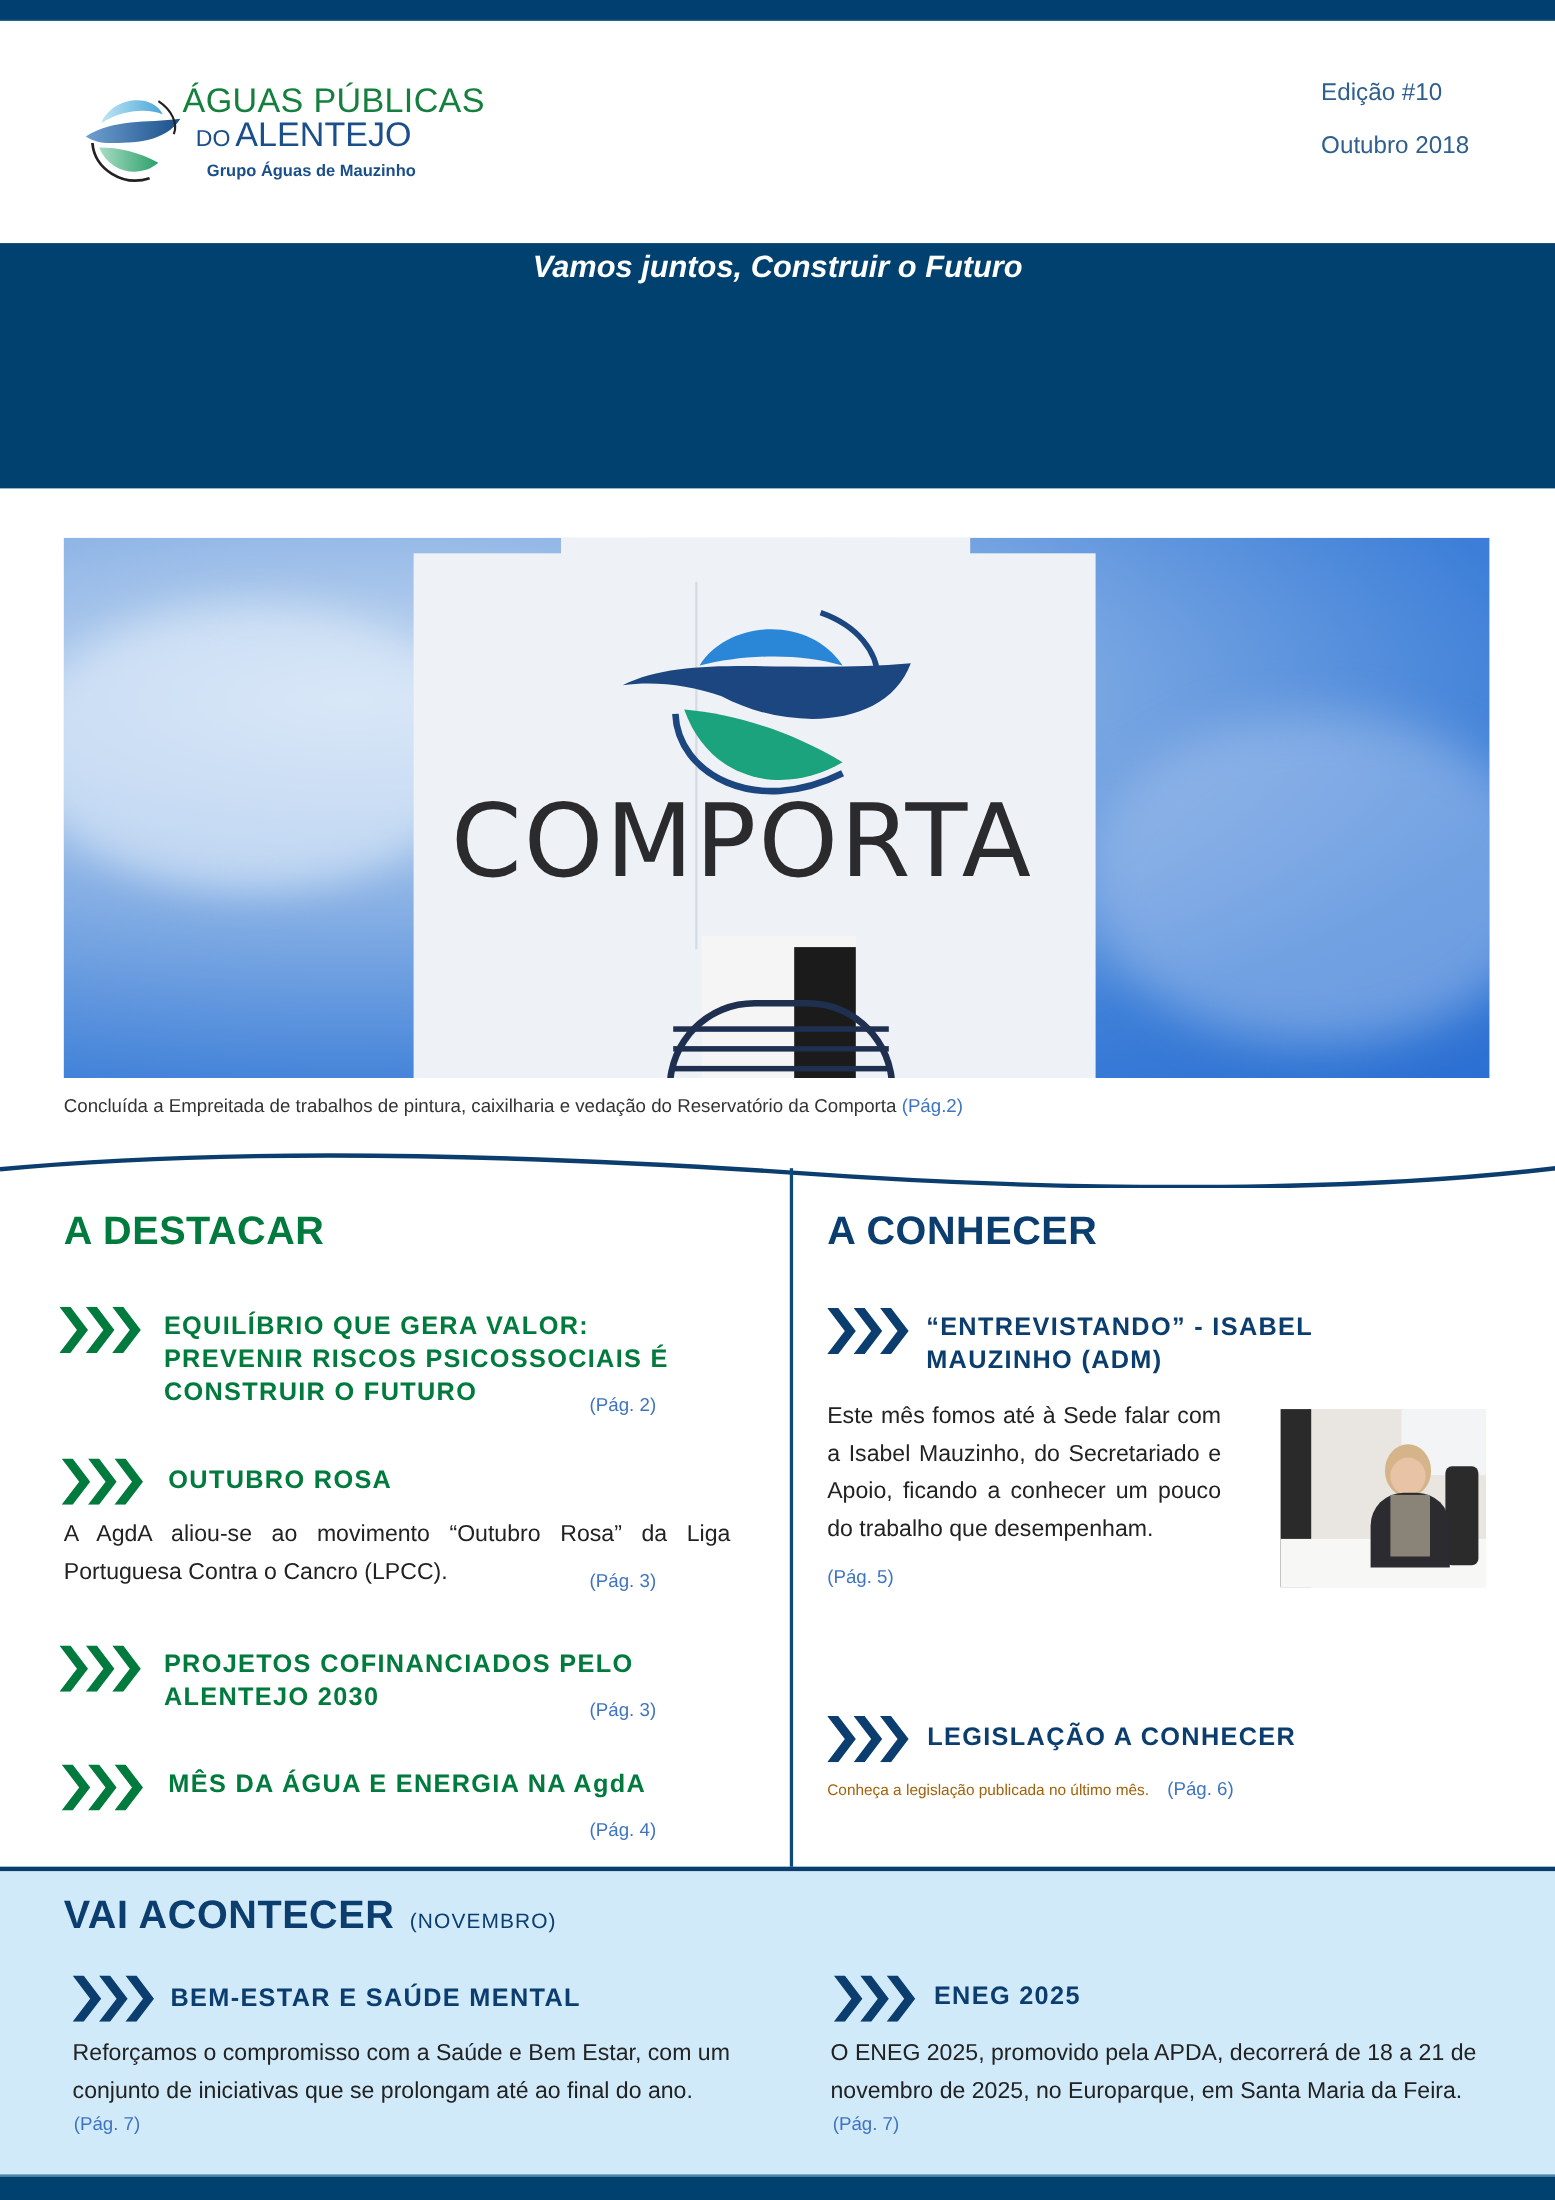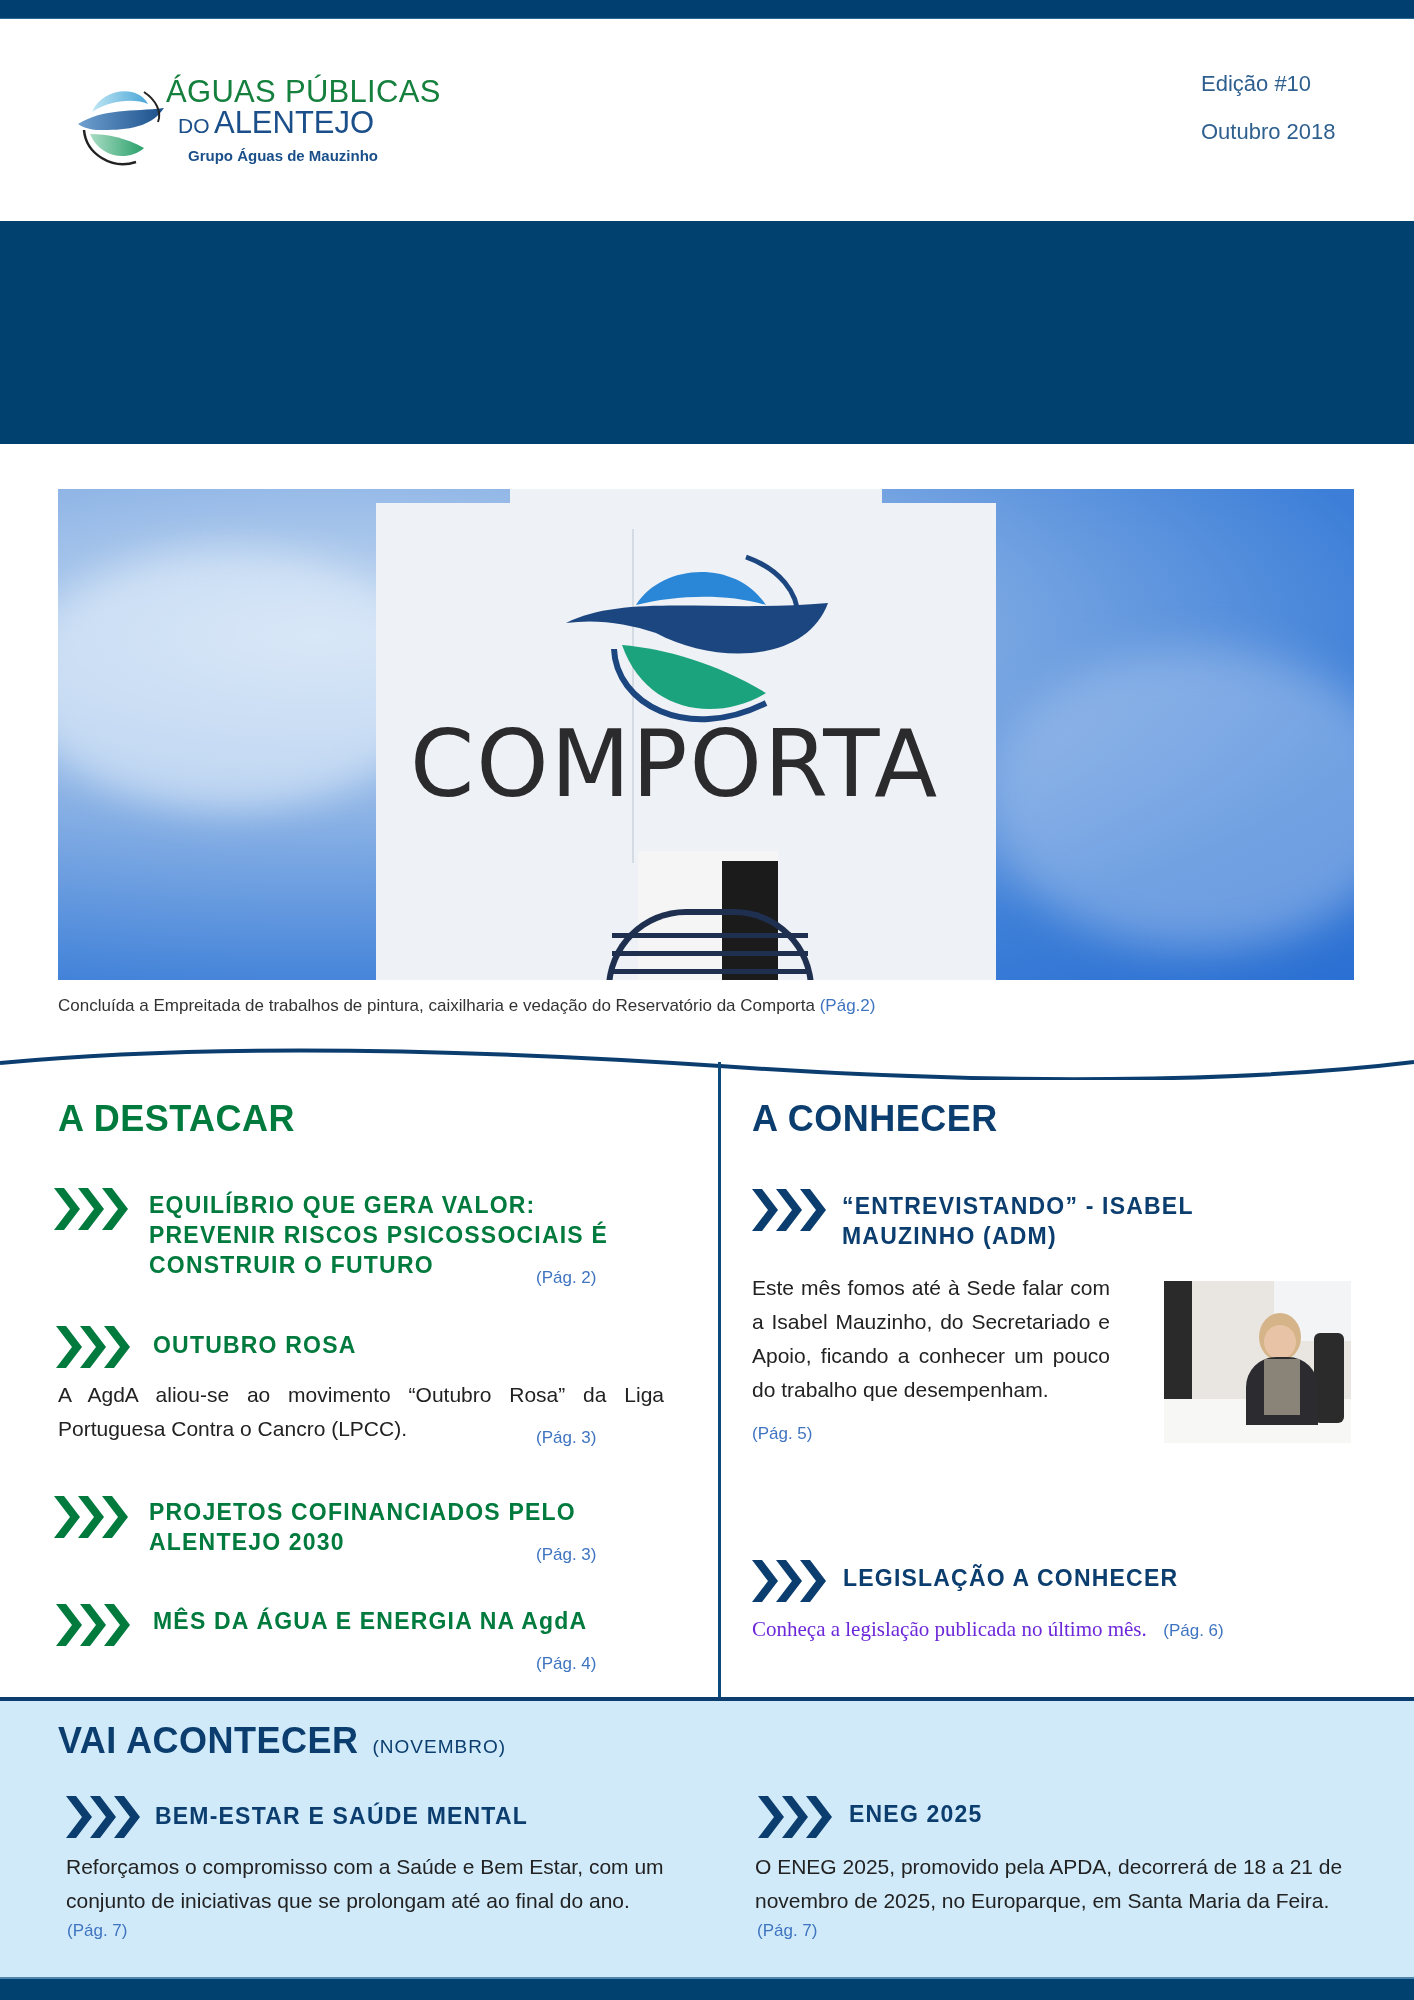"Vamos juntos, Construir o Futuro" span.banner-sub { html: none -> <span>Vamos juntos, Construir o Futuro</span> }
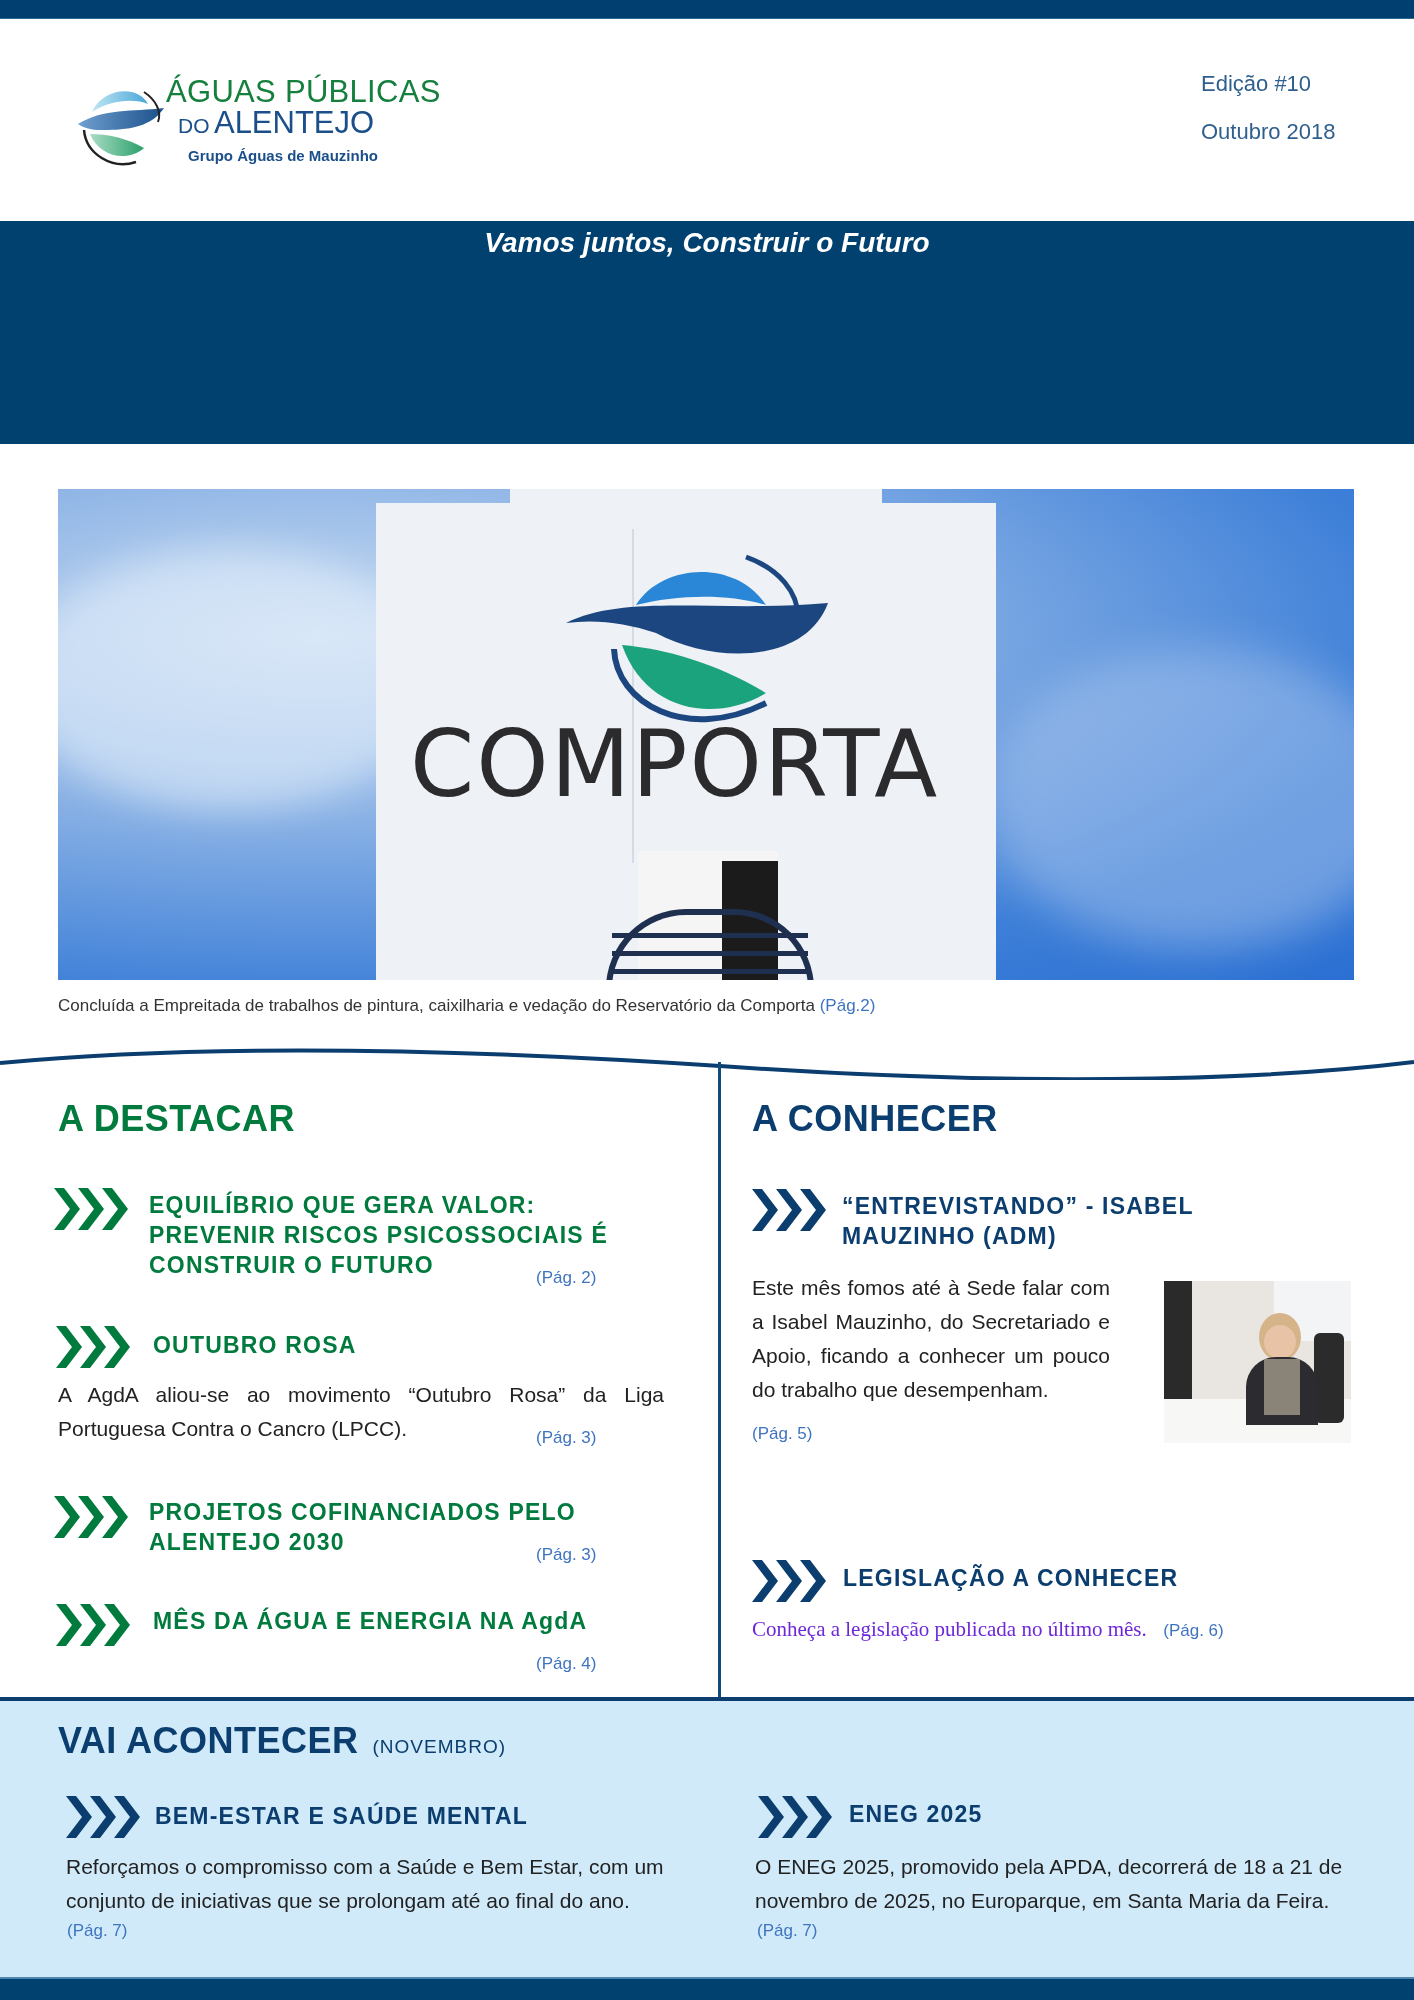"Conheça a legislação publicada no" span { color: #6d28d9 -> #a16207; font-family: Liberation Serif, serif -> none; font-size: 21px -> 14px }
